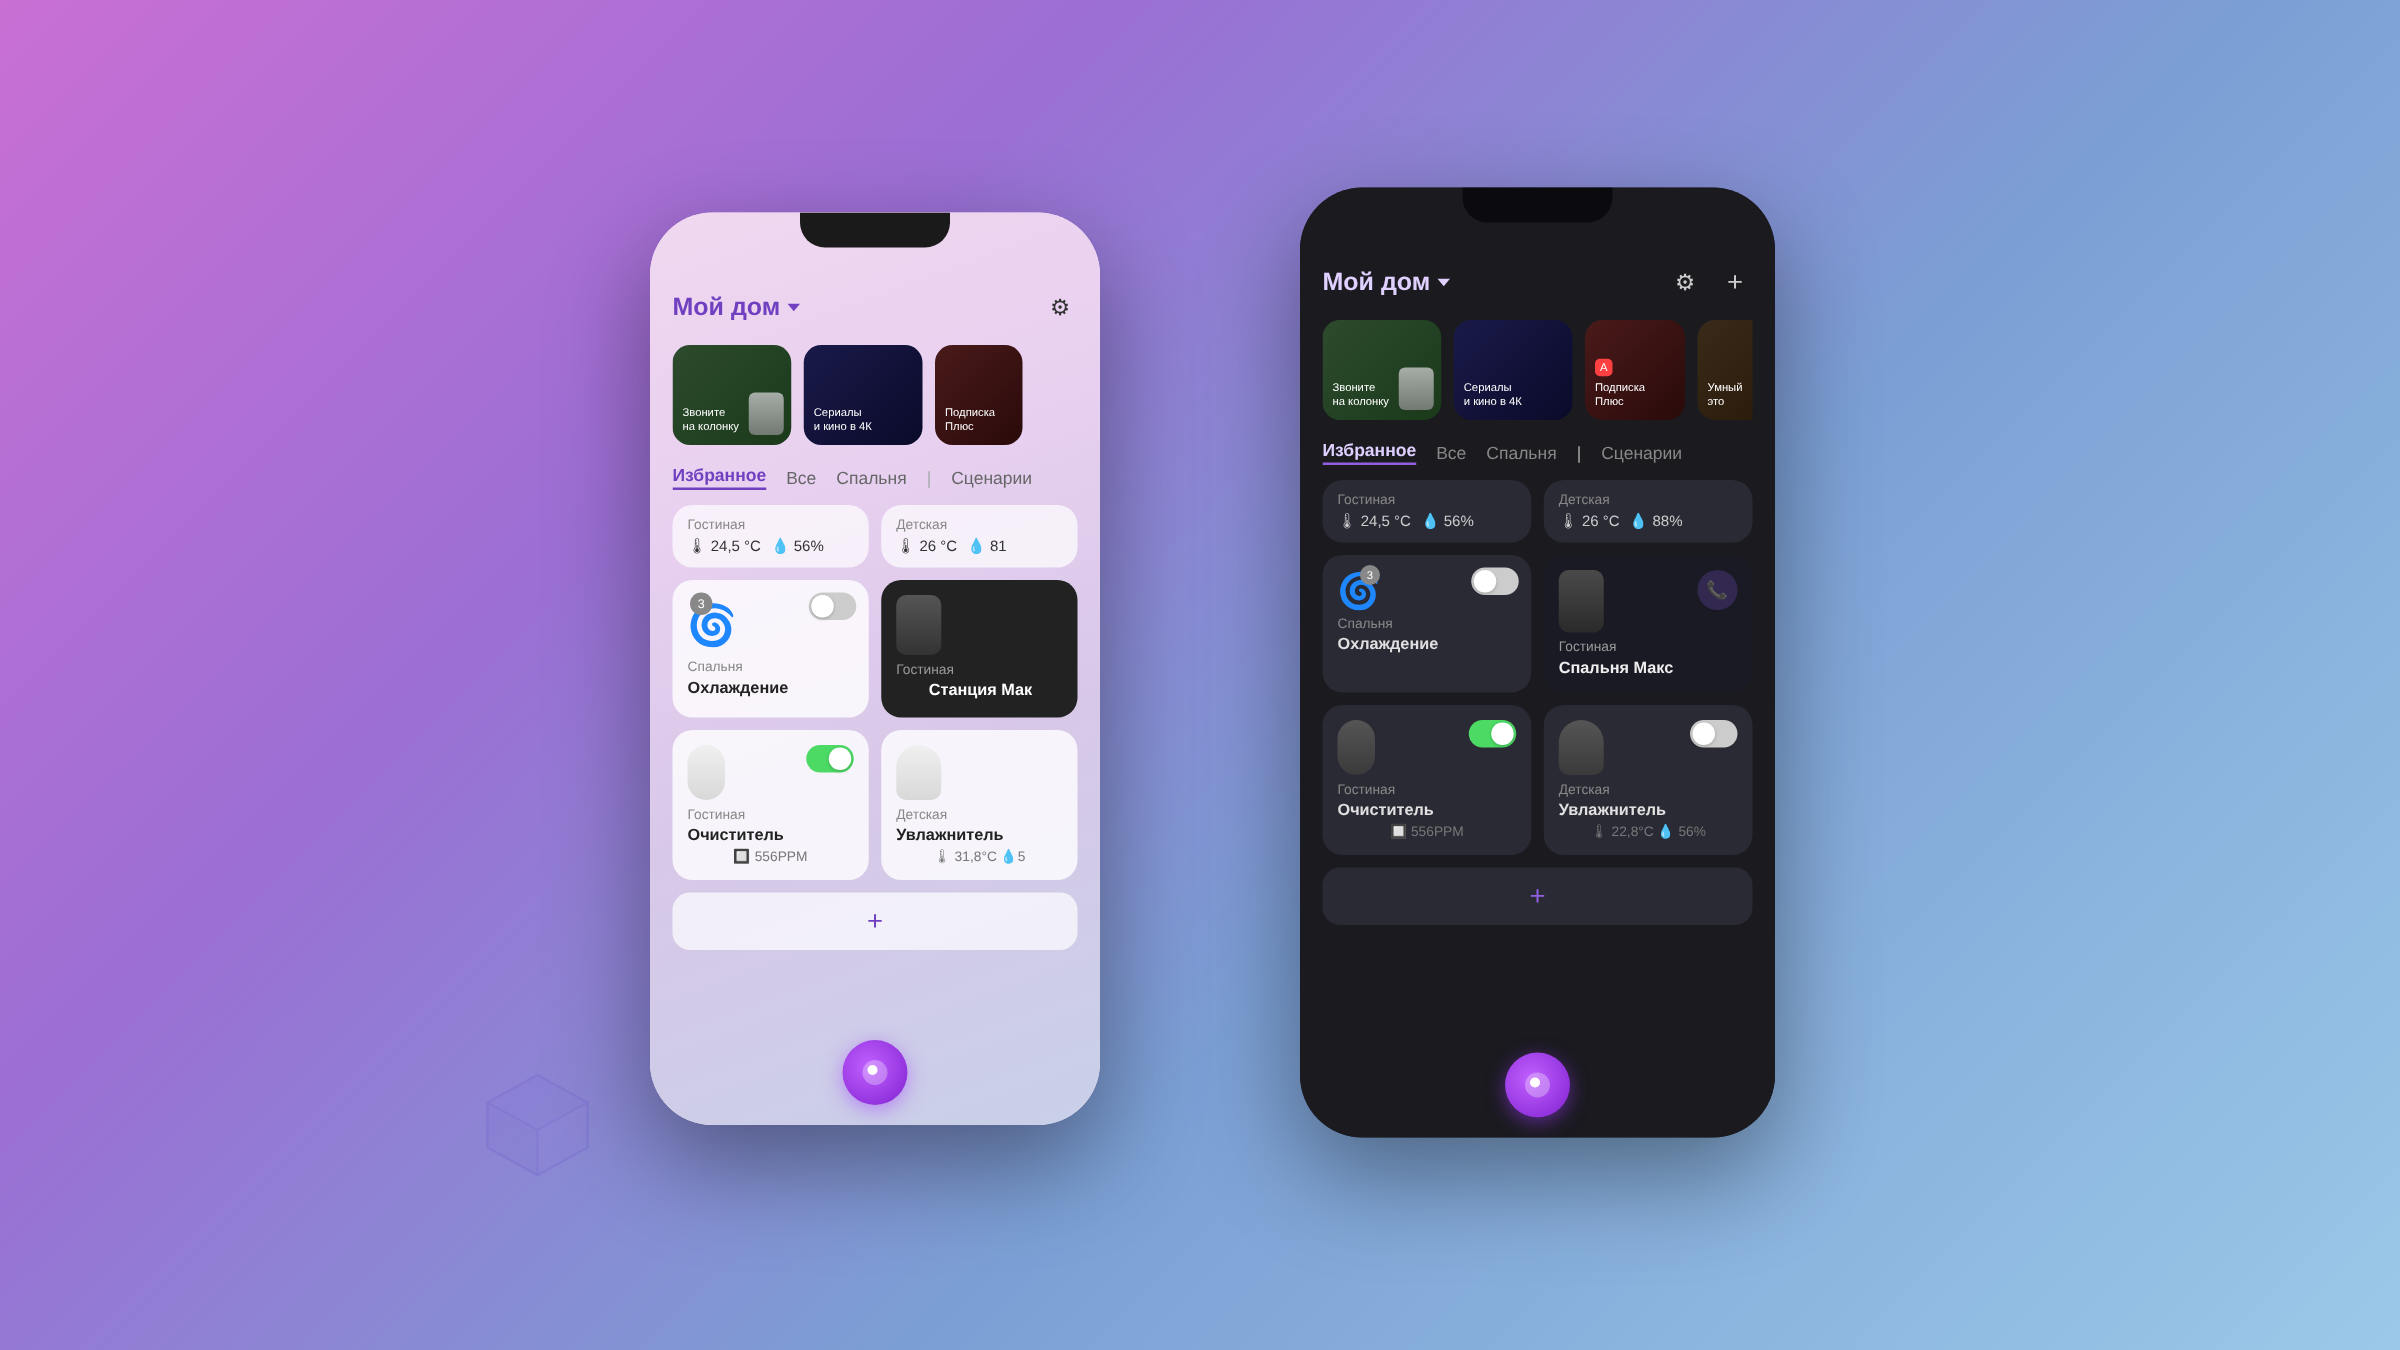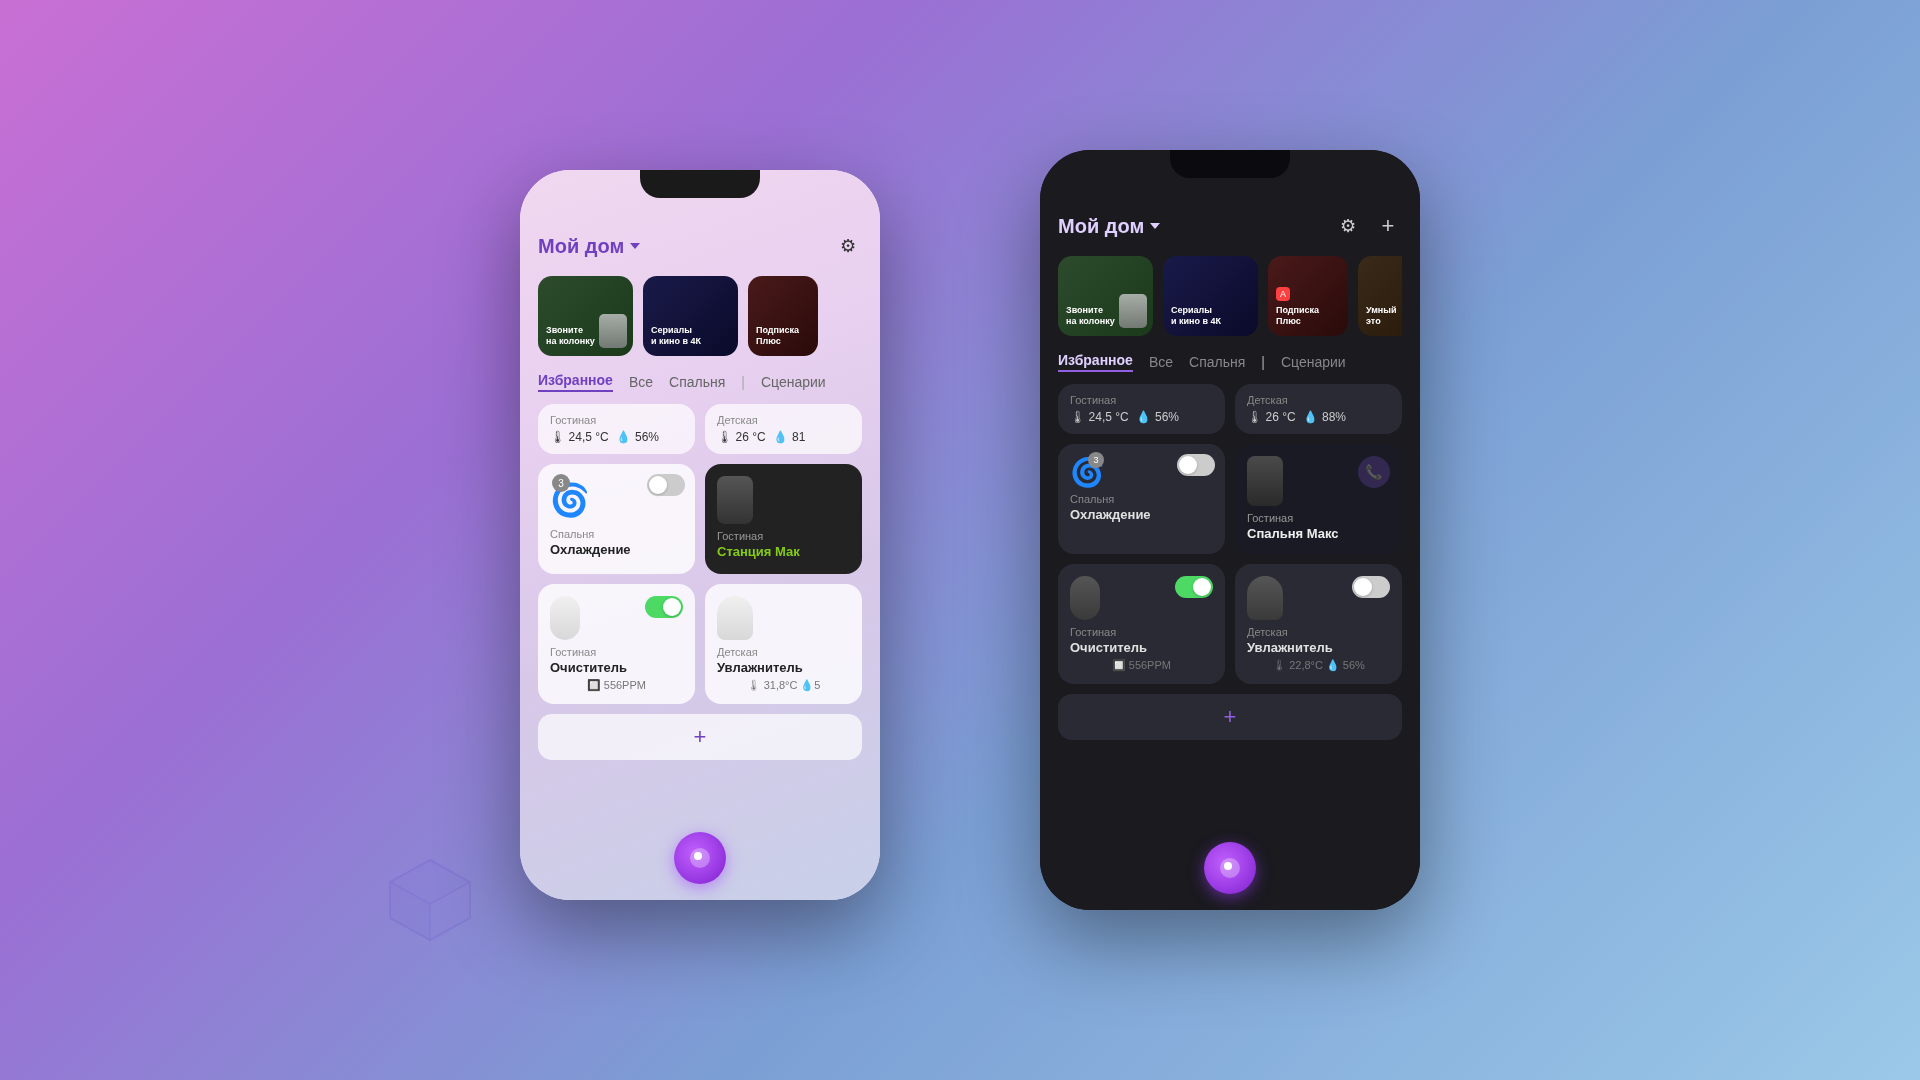"Звоните" .promo-text { font-weight: 700 -> 400 }
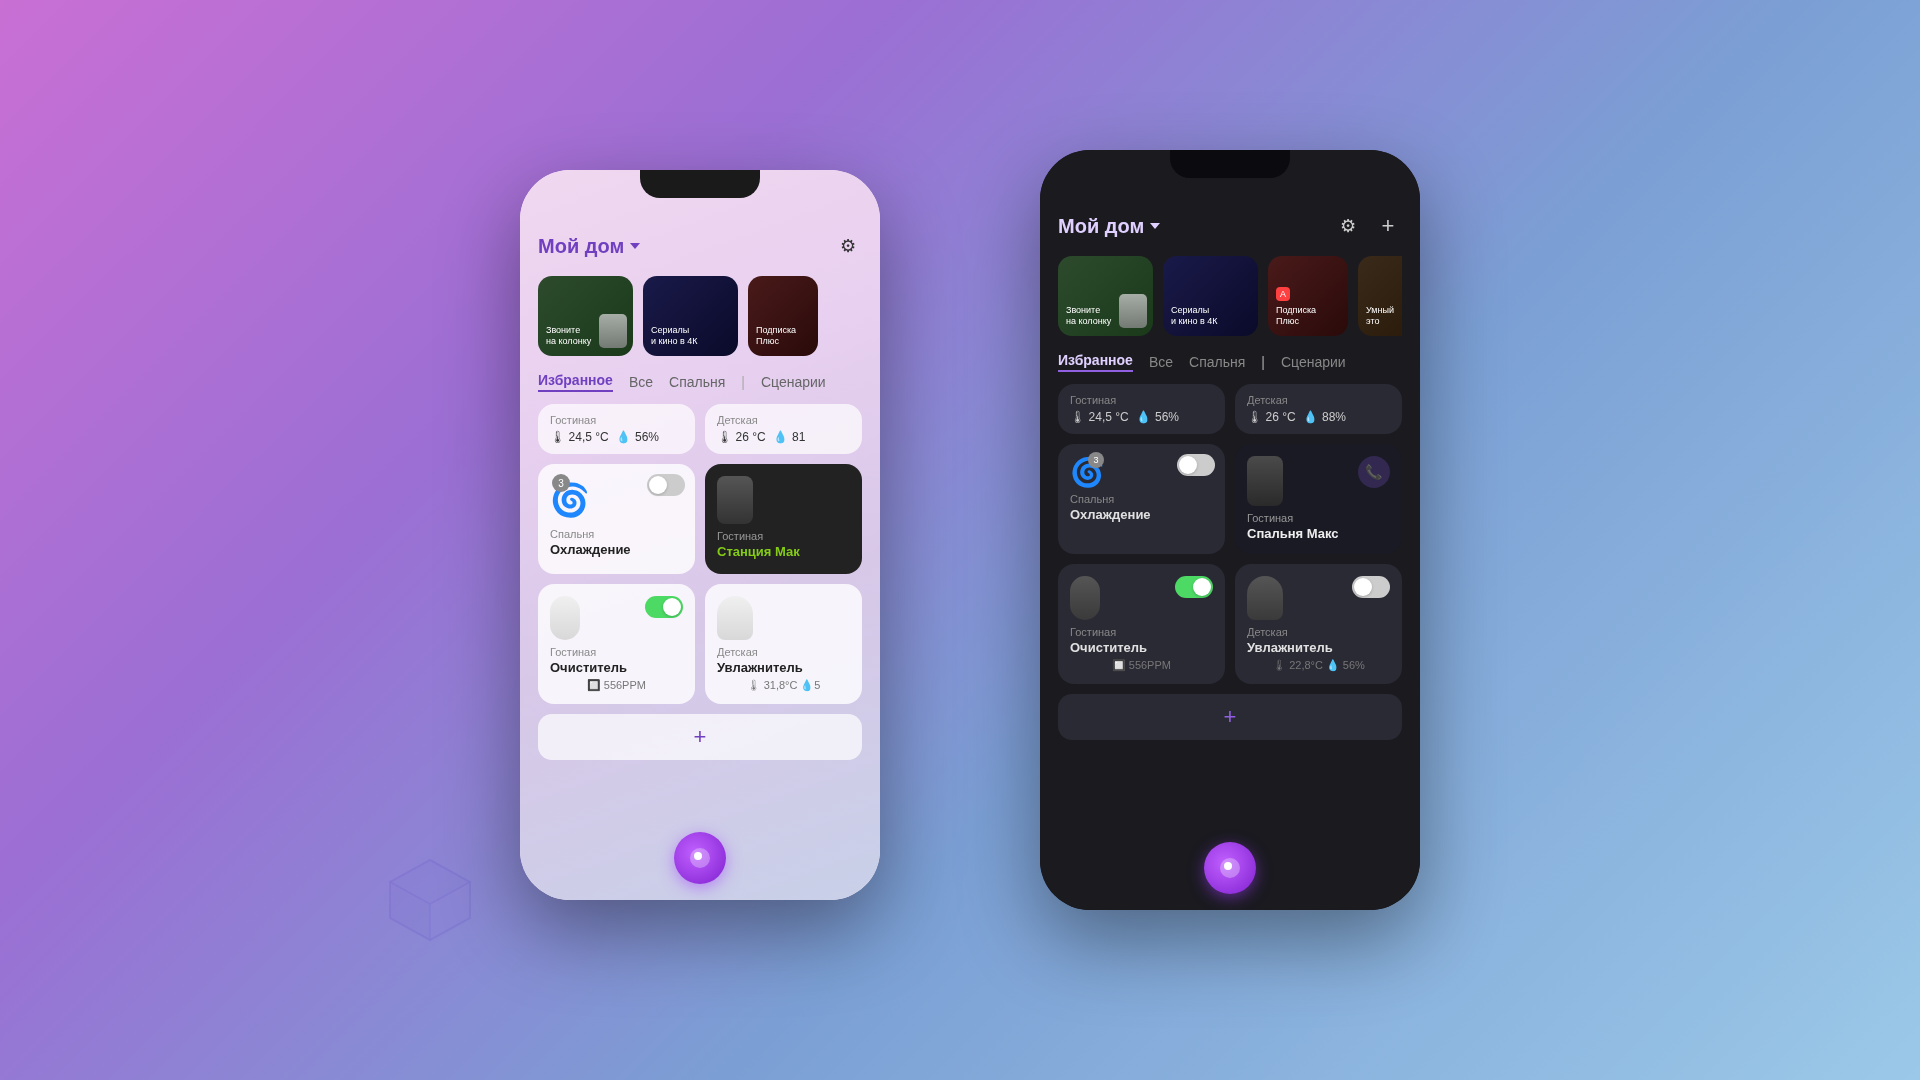"Станция Мак" div.device-name { color: #84cc16 -> #ffffff; margin-left: none -> 26px }
